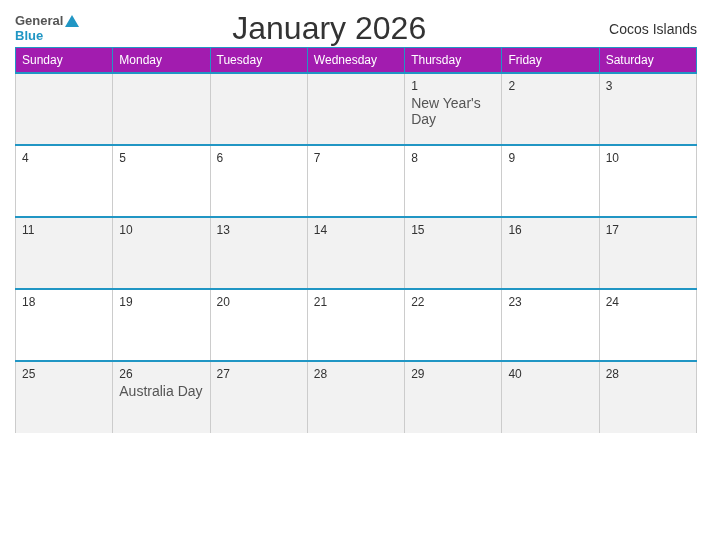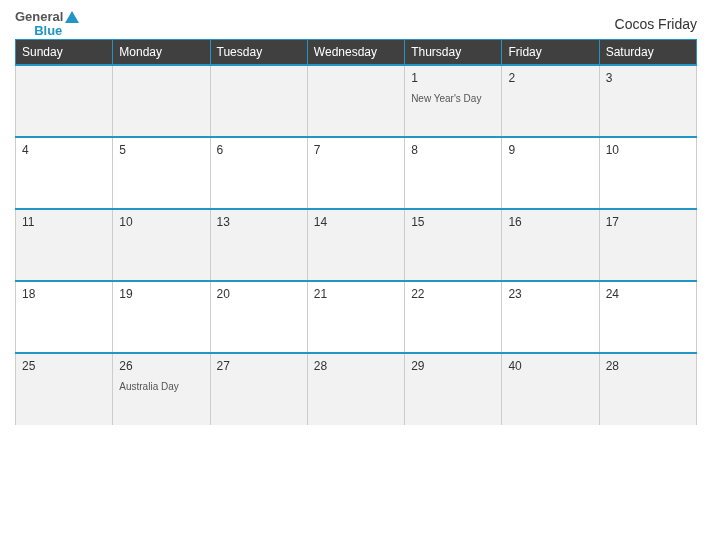"Blue" .logo-text-blue { text-align: center -> none }
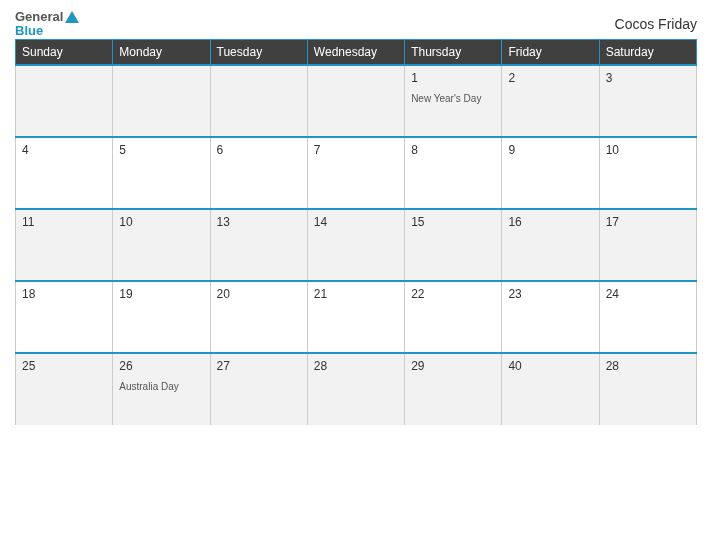"January 2026" div.calendar-title { html: none -> <div>January 2026</div> }
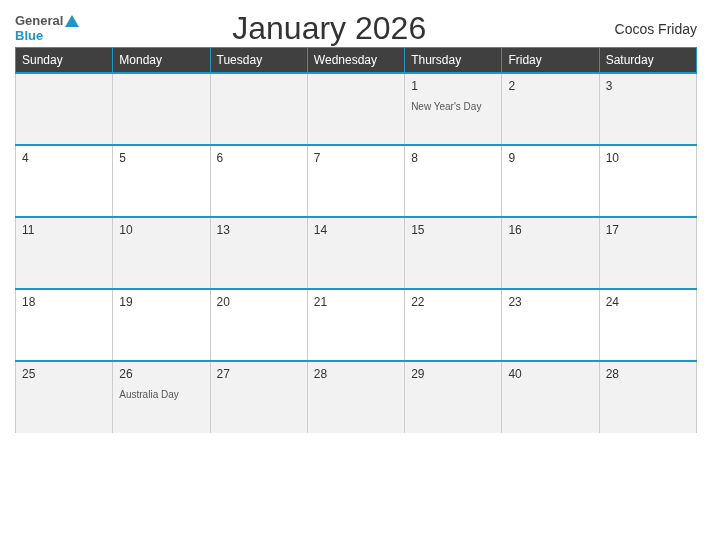"Cocos Friday" div.region { text: Friday -> Islands }
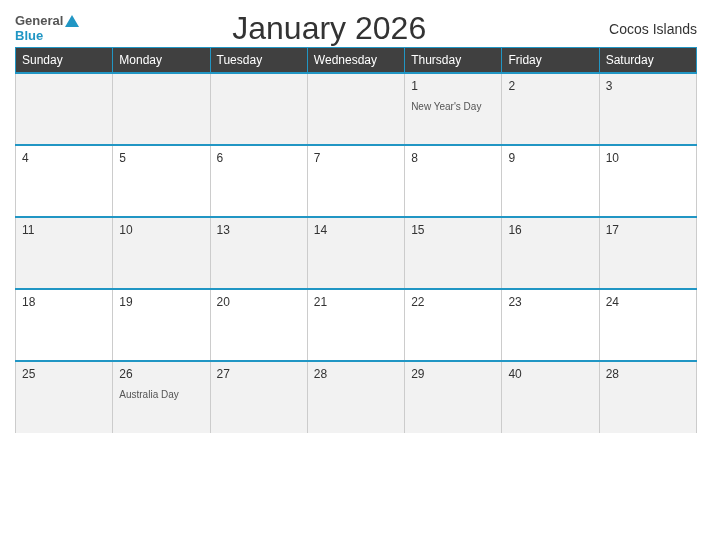"Sunday" .calendar-table thead tr { background-color: #404040 -> #a21caf }
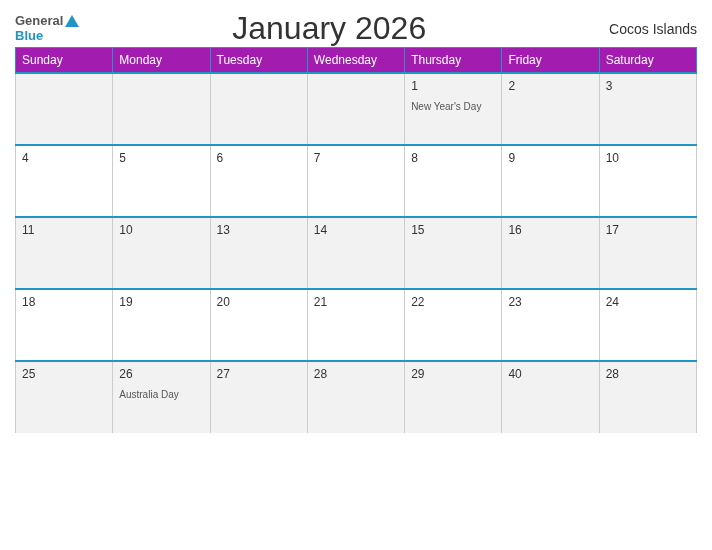"New Year's Day" .holiday-name { font-size: 10px -> 14px; margin-top: 8px -> 2px }
